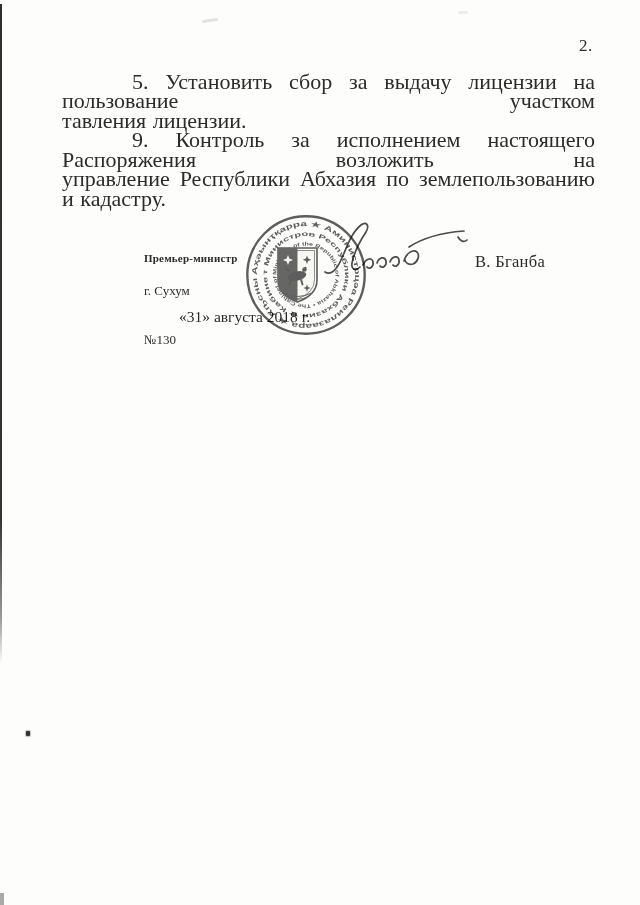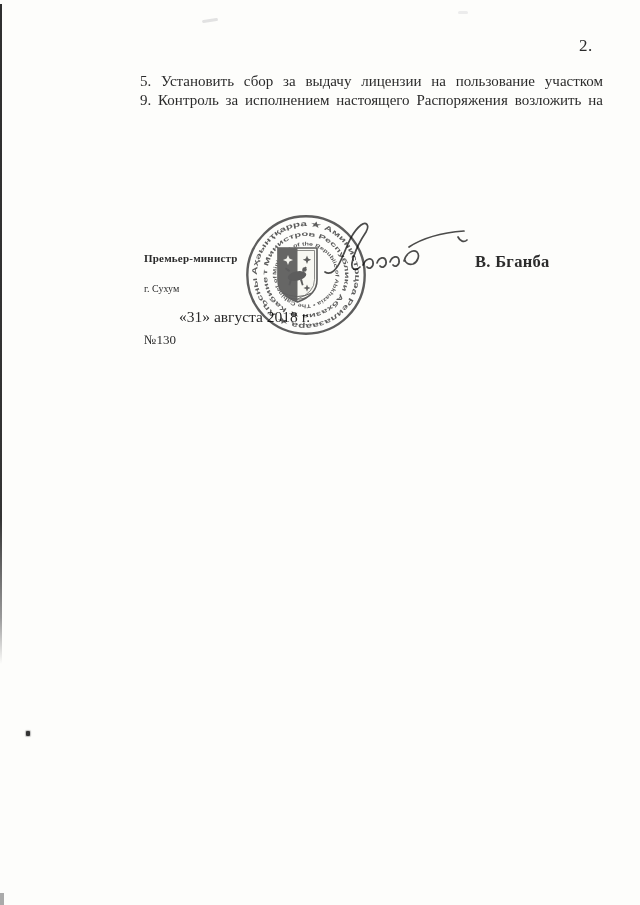"5. Установить сбор за выдачу" .body-text { font-size: 15px -> 22px; left: 70px -> 62px }
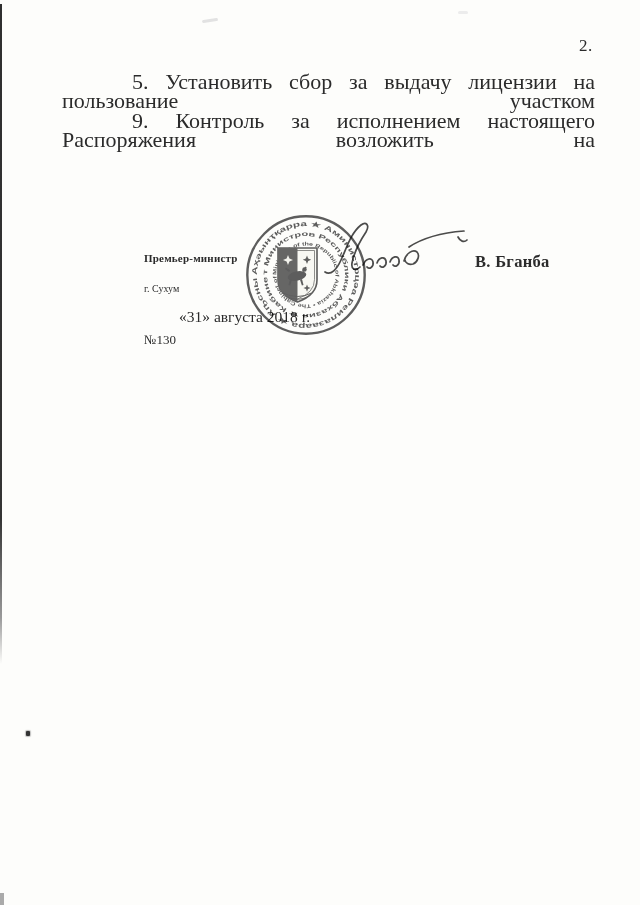"тавления лицензии." div.line { html: none -> <div>тавления лицензии.</div> }
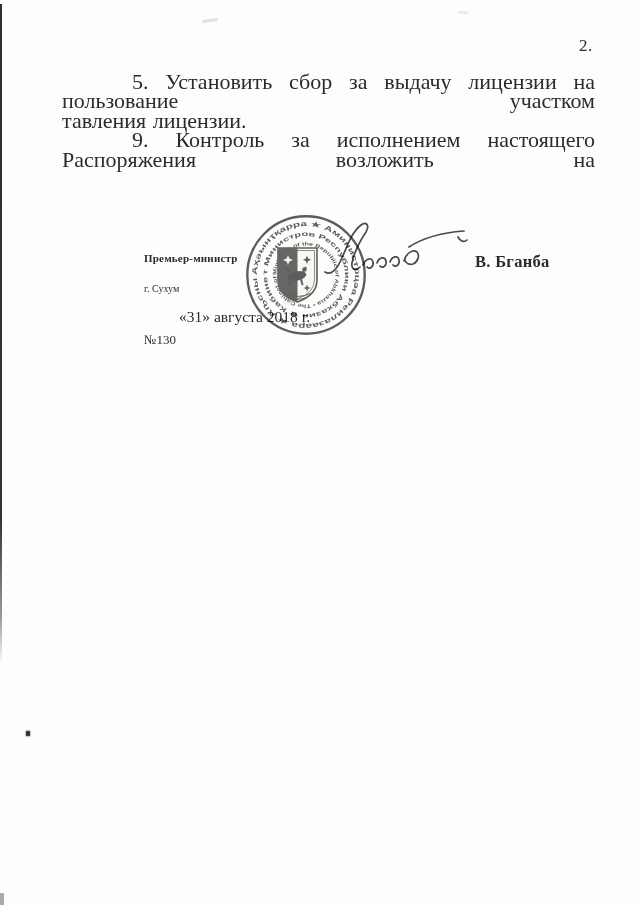"управление Республики Абхазия по" div.line { html: none -> <div>управление Республики Абхазия по землепользованию и кадастру.</div> }
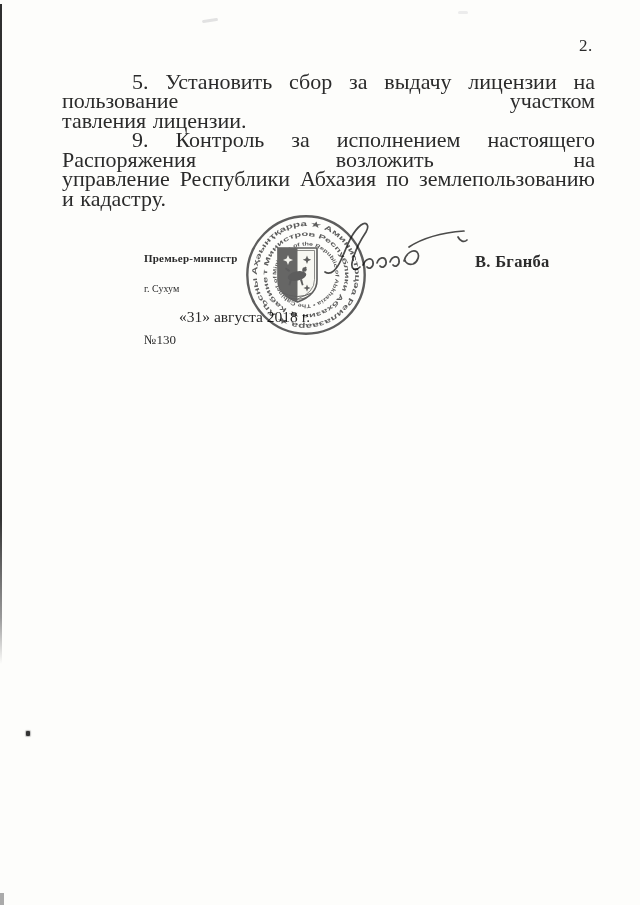"В. Бганба" .sig-name { font-weight: bold -> normal }
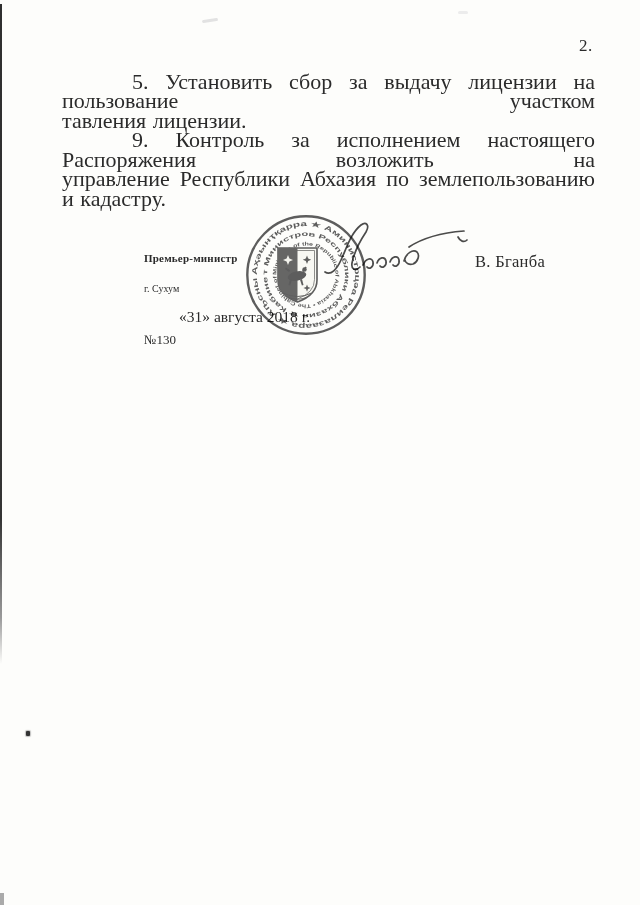"г. Сухум" .sig-place { font-size: 10px -> 13px }
